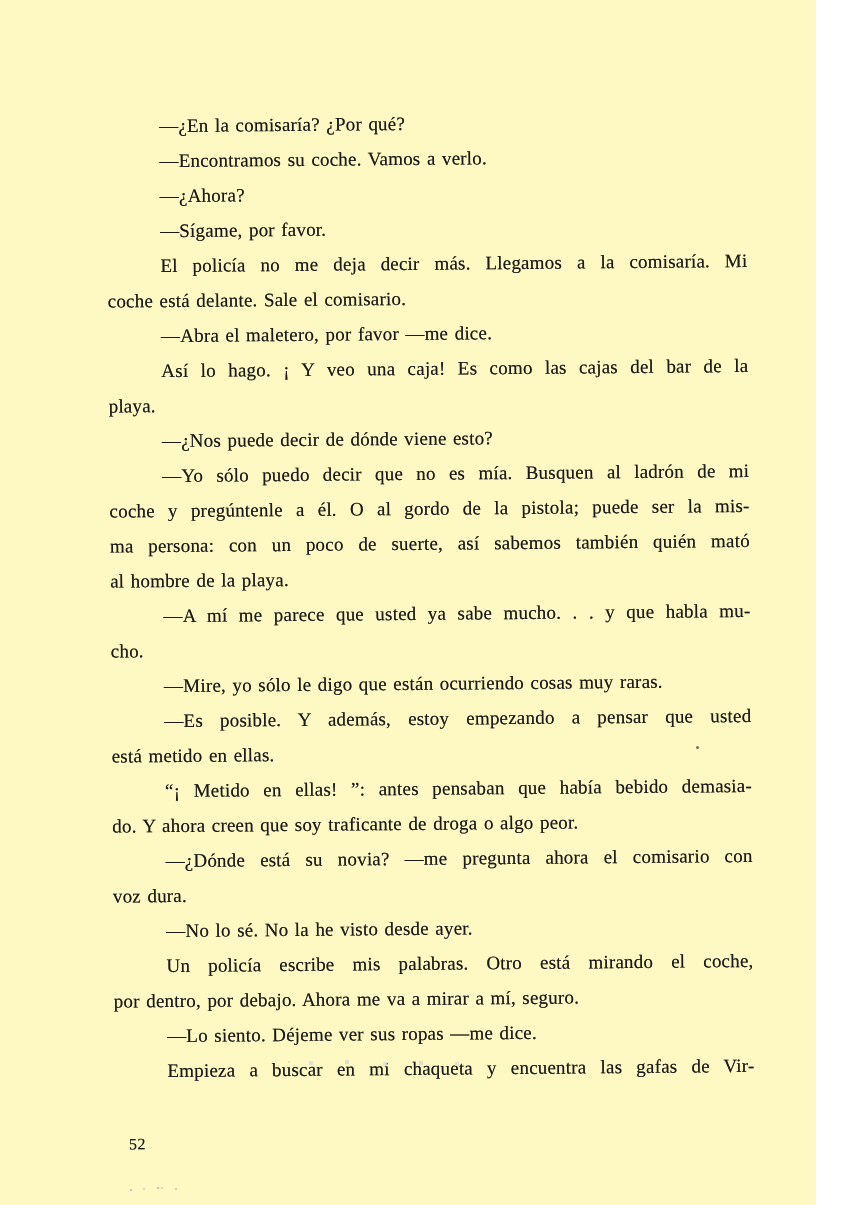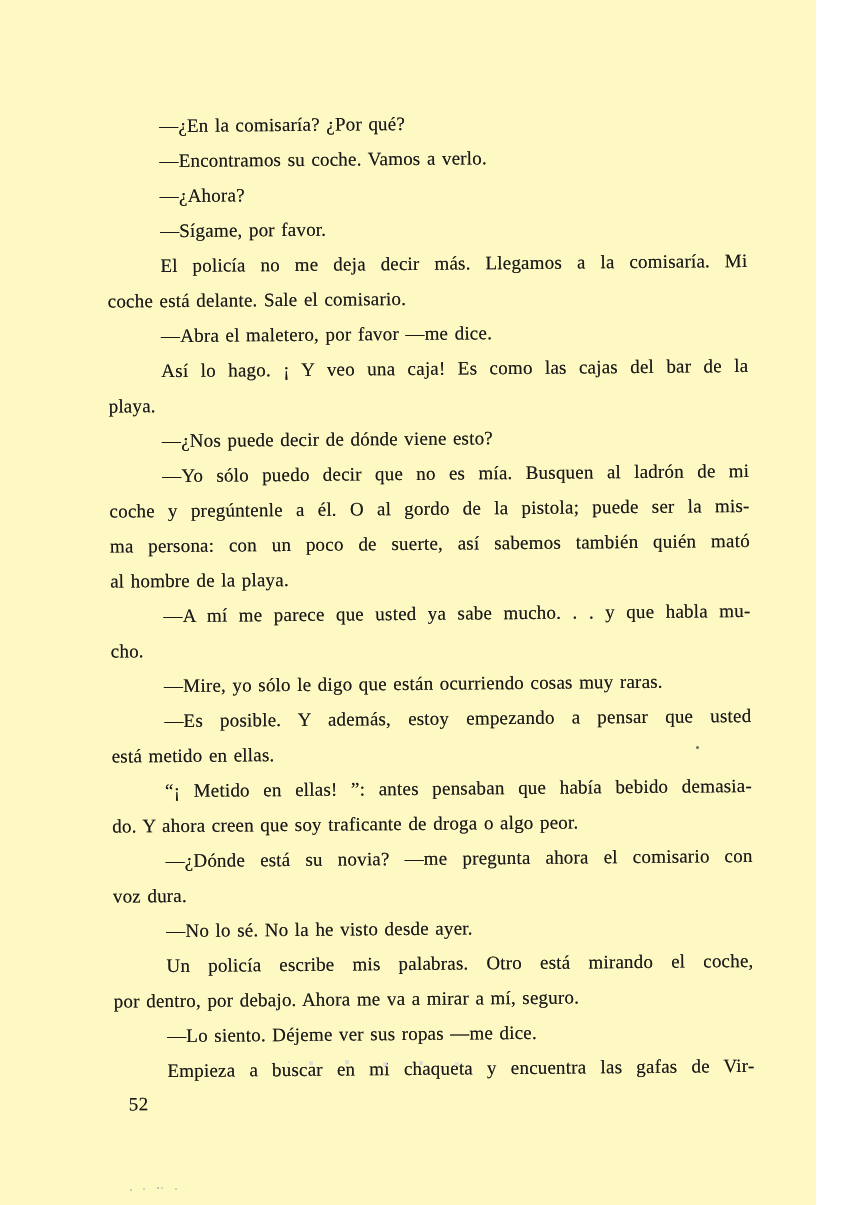"52" .page-number { font-size: 19px -> 16px; top: 978px -> 1018px }
